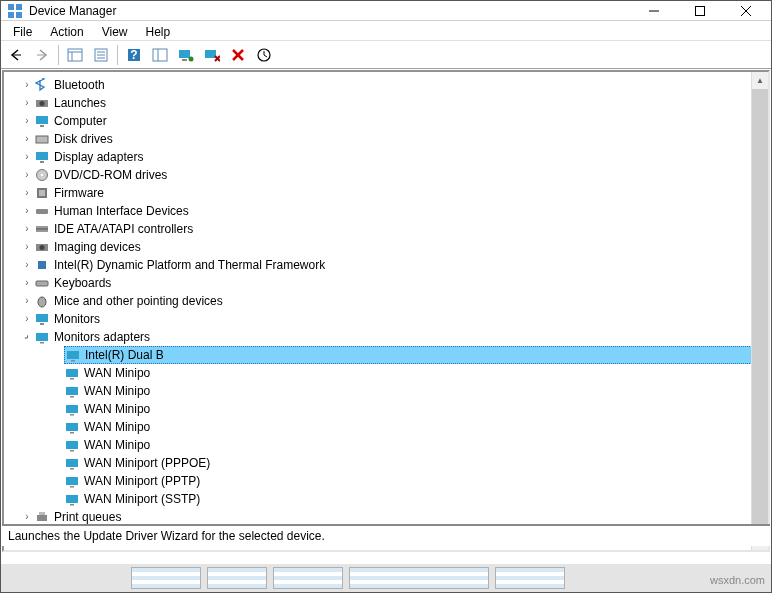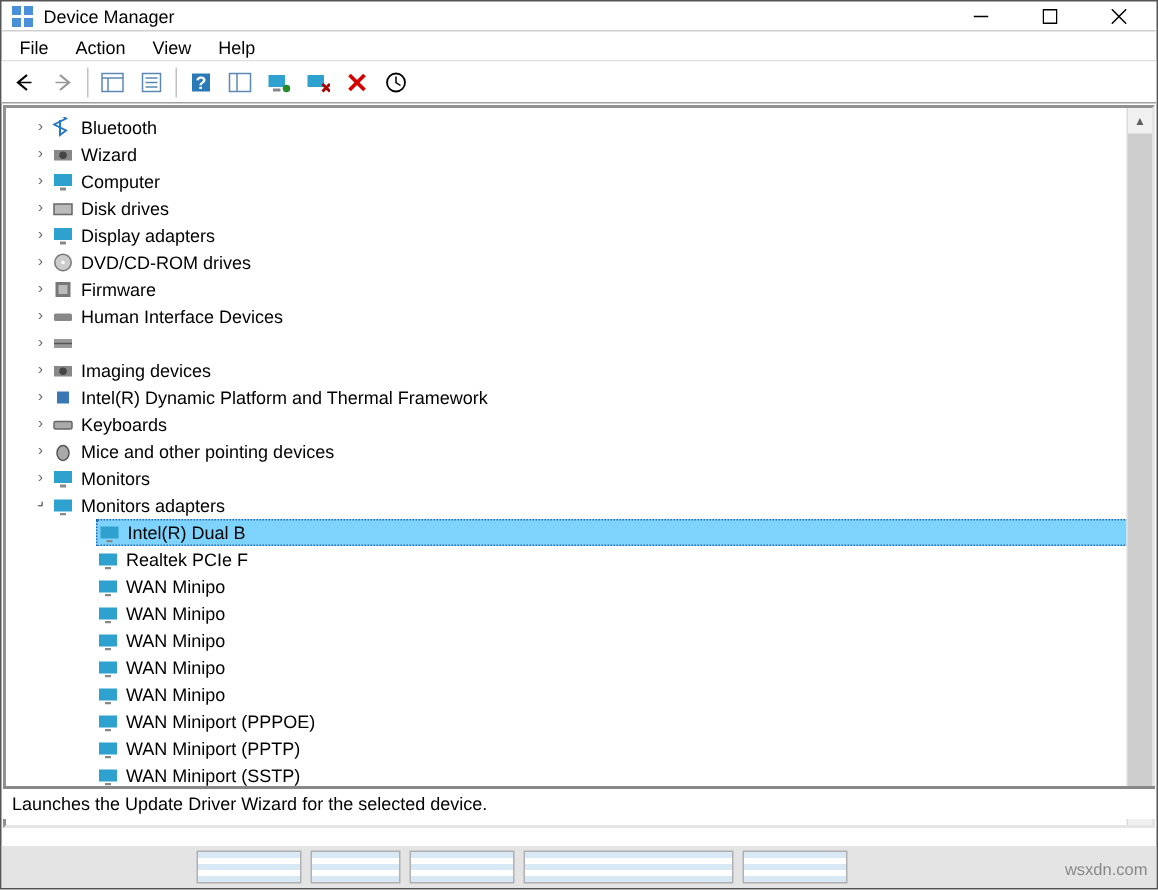"Wizard" span.label { text: Wizard -> Launches }
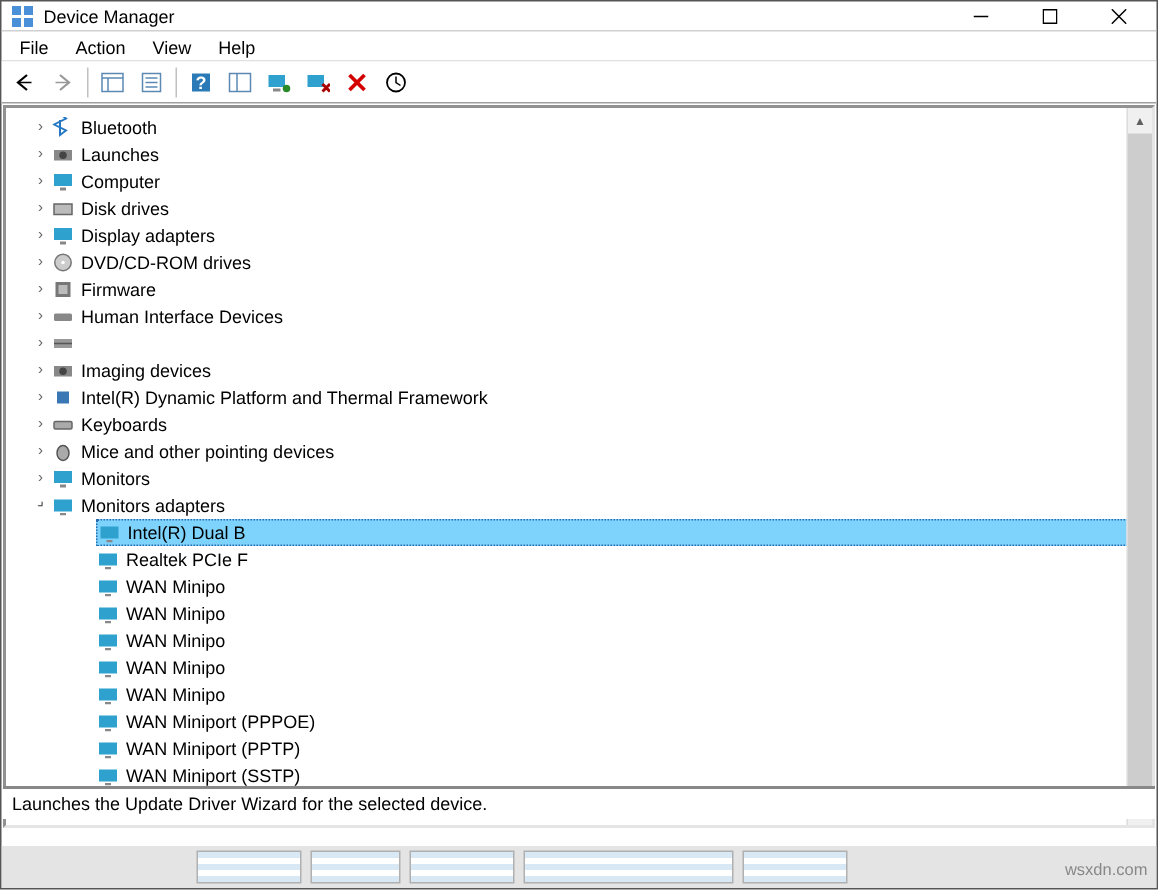"IDE ATA/ATAPI controllers" span.label { html: none -> <span>IDE ATA/ATAPI controllers</span> }
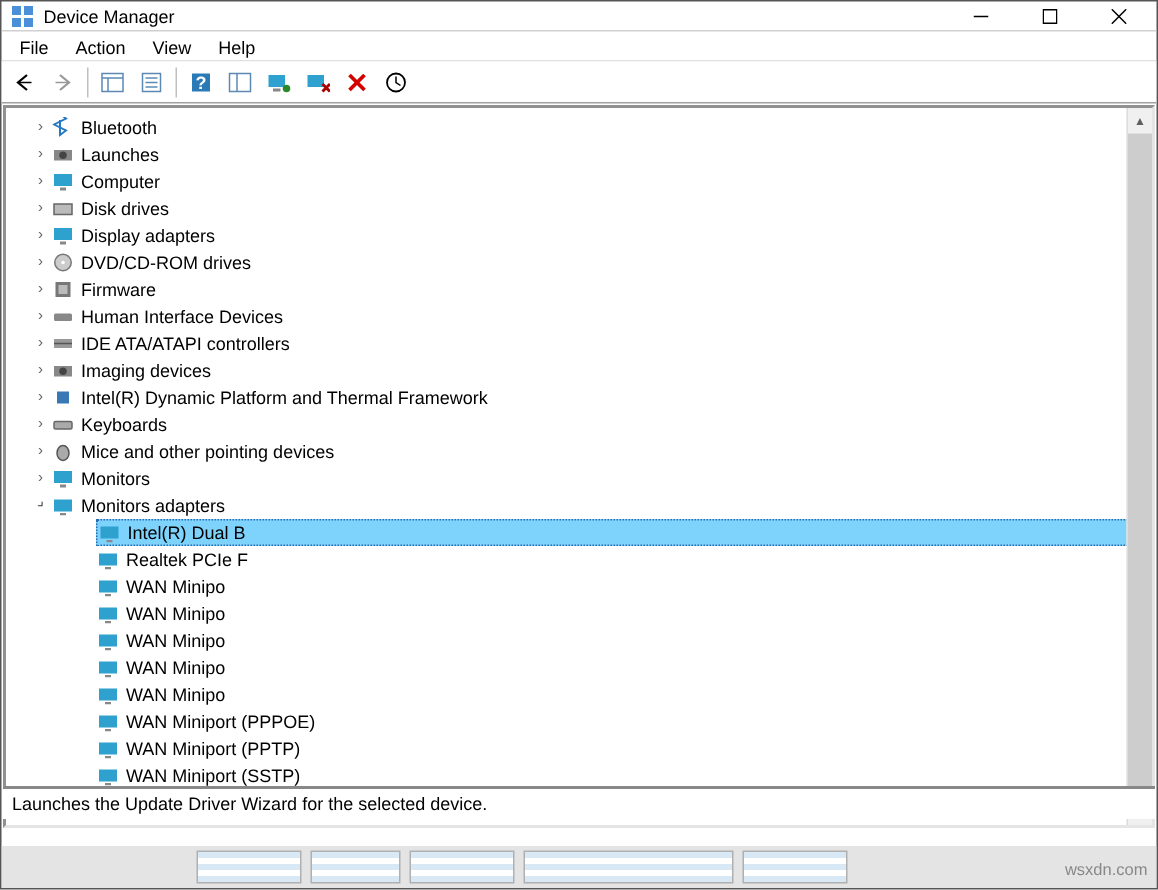"Realtek PCIe F" div.row { html: <div> <span> <svg> <rect></rect> <rect></rect> </svg> </span> <span>Realtek PCIe F</span> </div> -> none }
